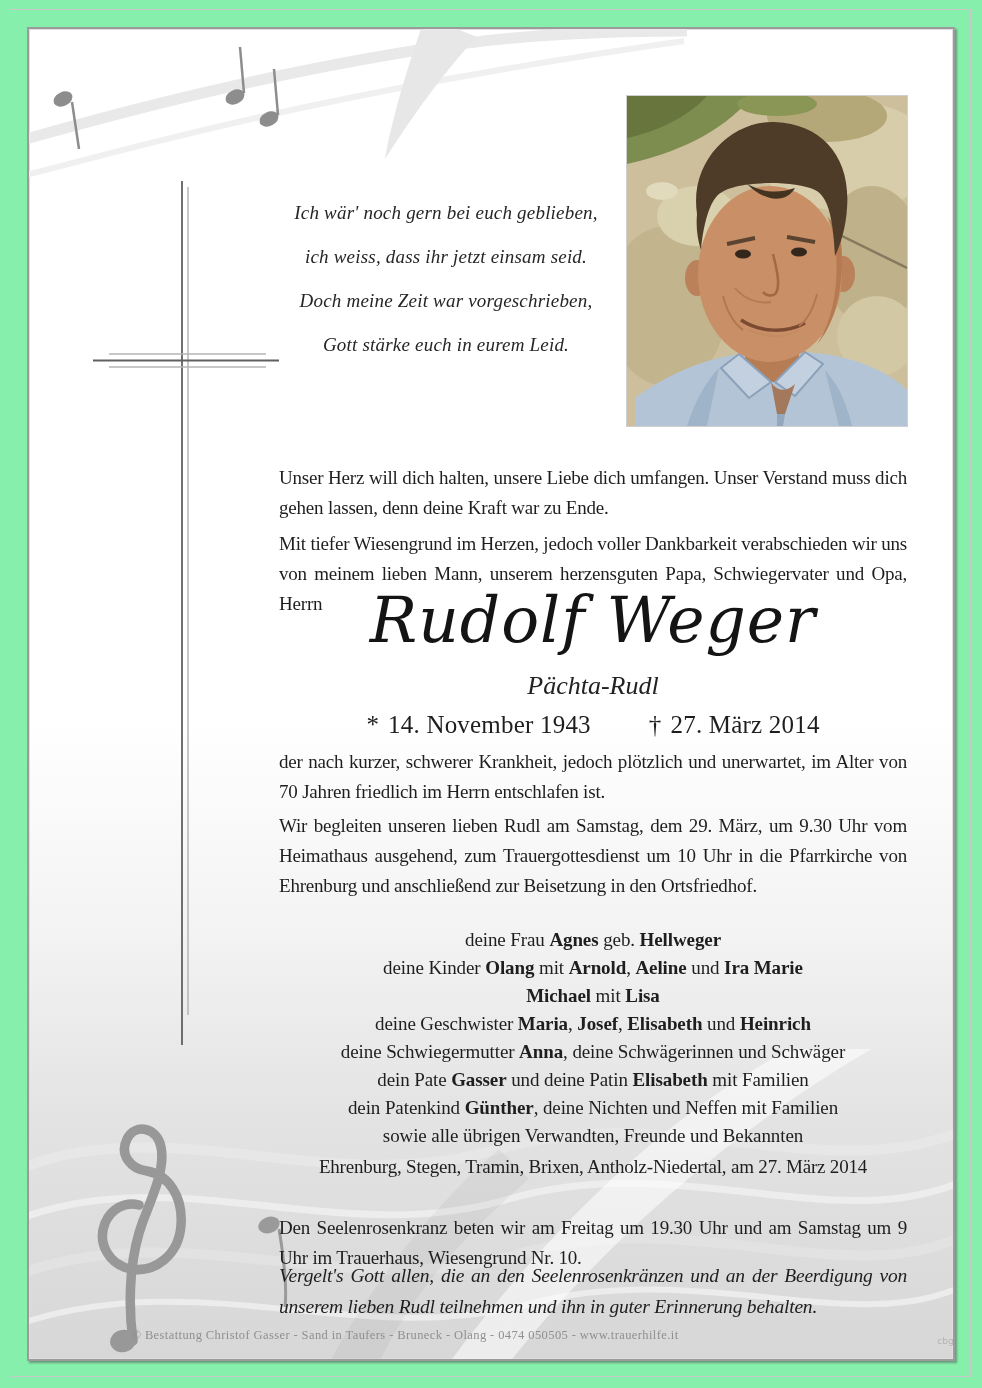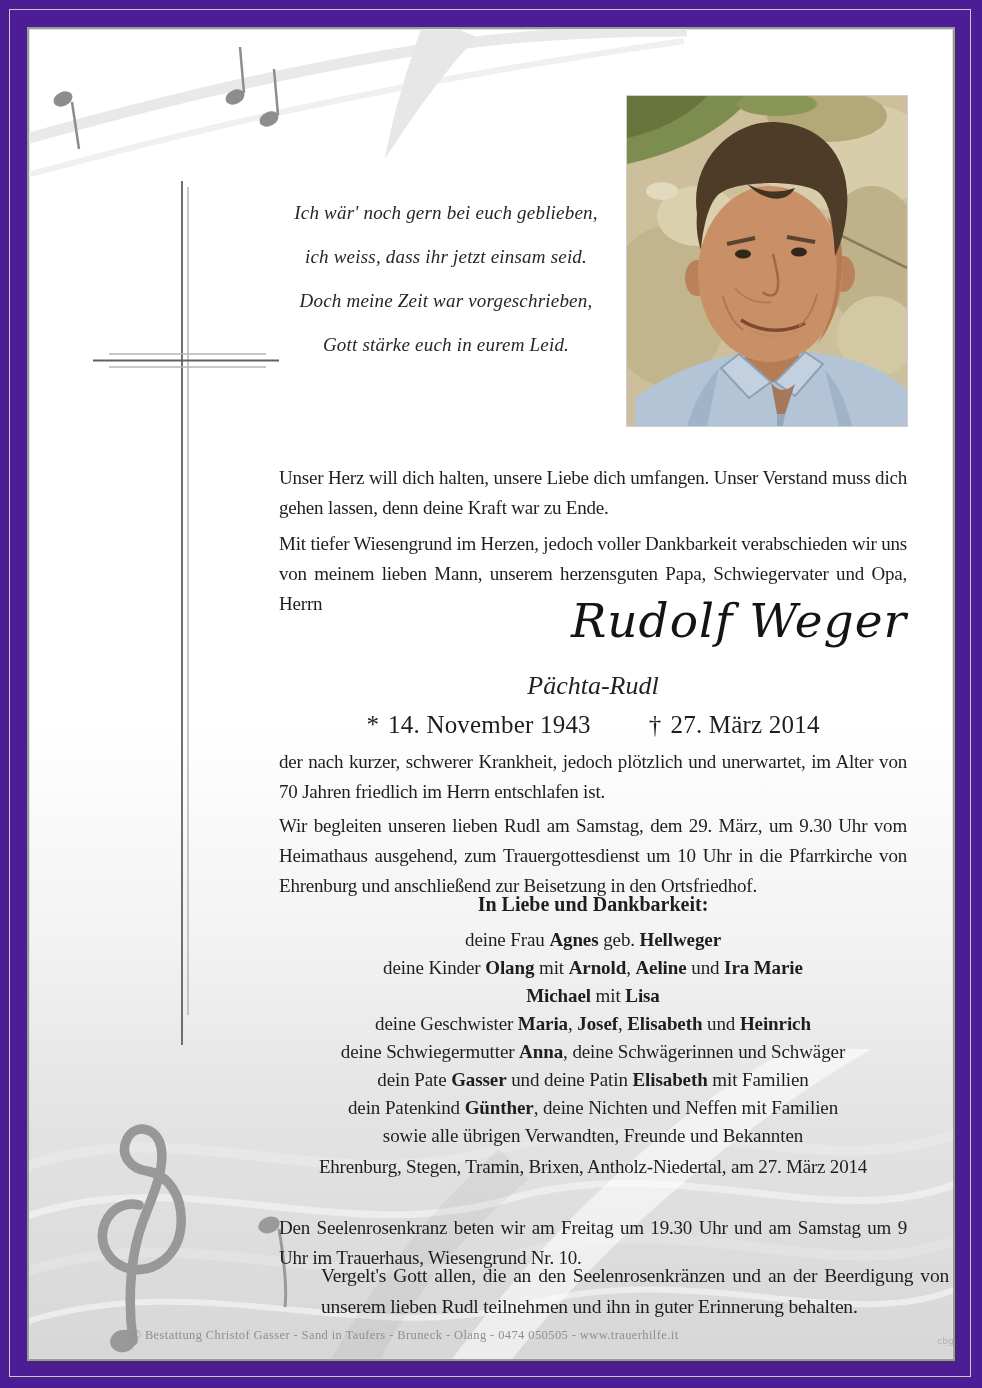"Ich wär' noch gern bei" .page { background: #4c1d95 -> #86efac }
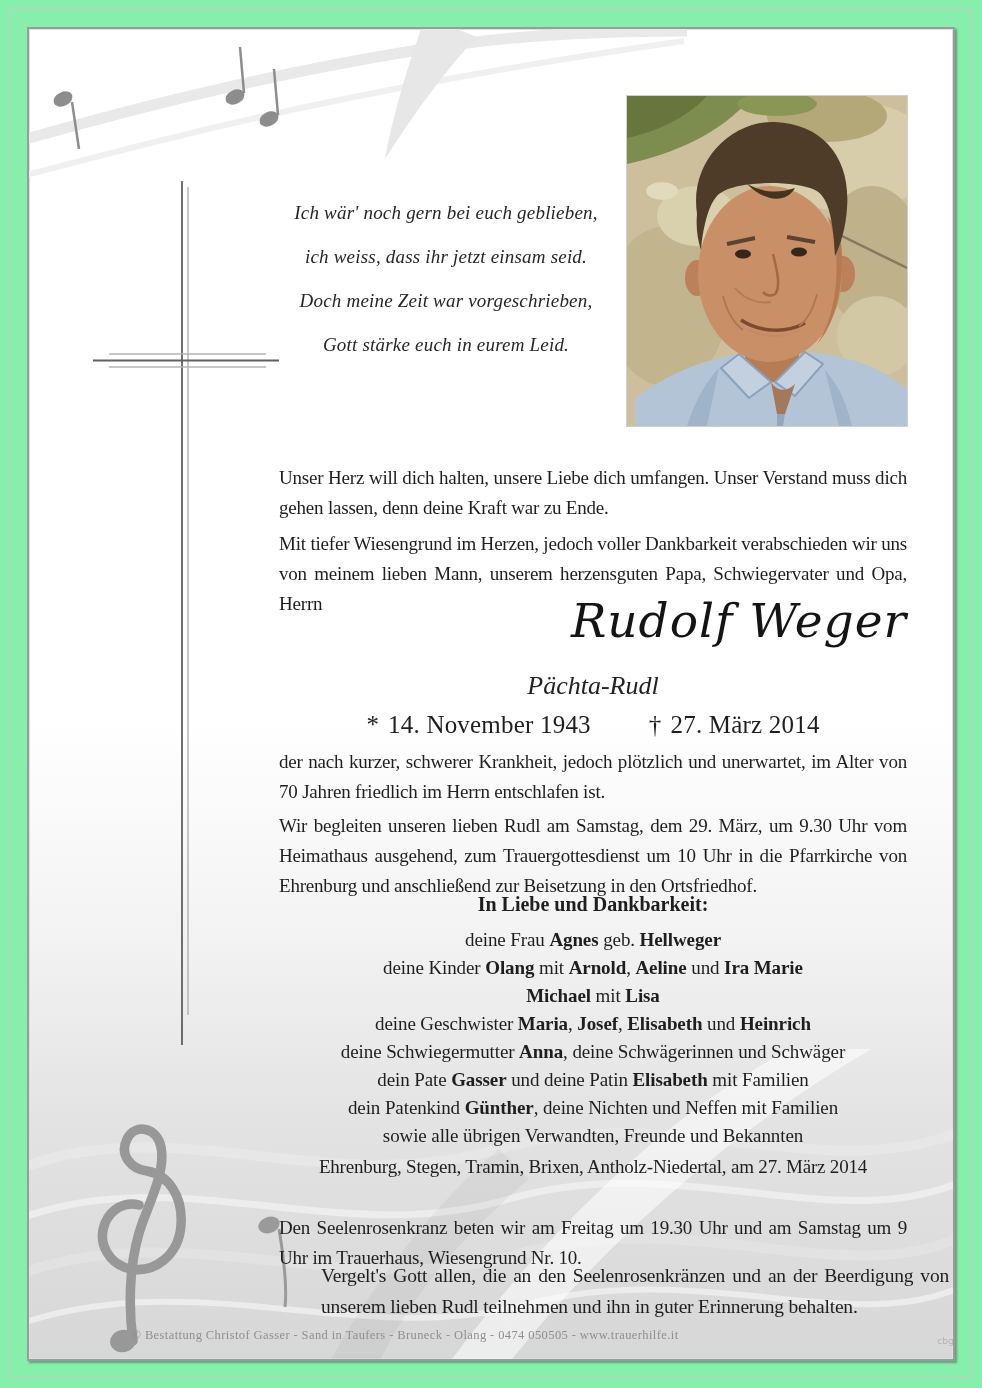"Rudolf Weger" .name { font-size: 47px -> 63px; text-align: right -> center }
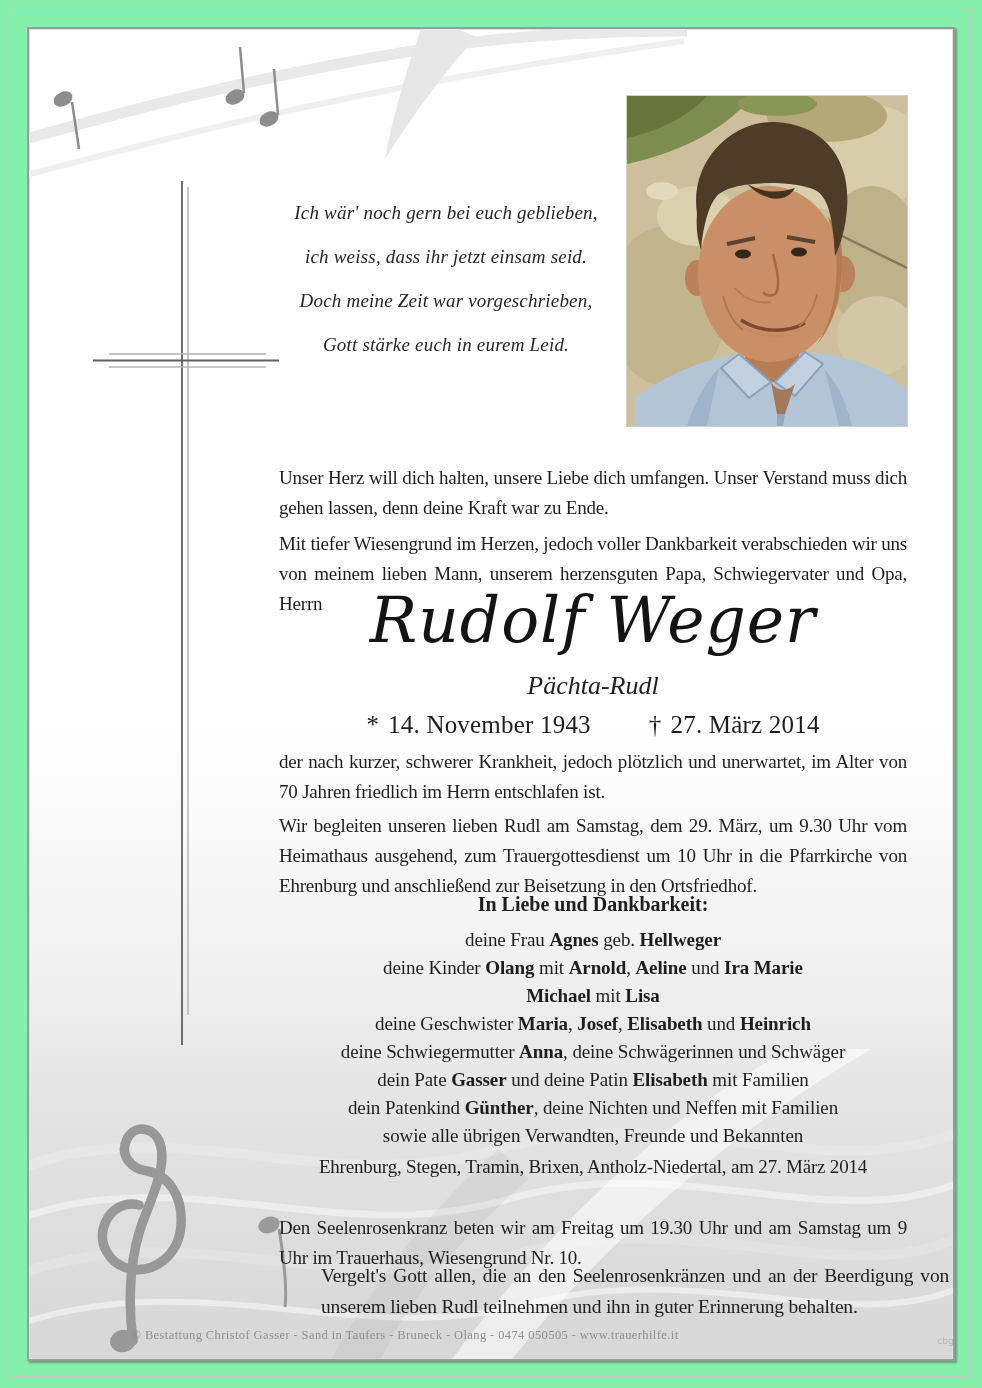"In Liebe und Dankbarkeit:" div.abs { html: <div>In Liebe und Dankbarkeit:</div> -> none }
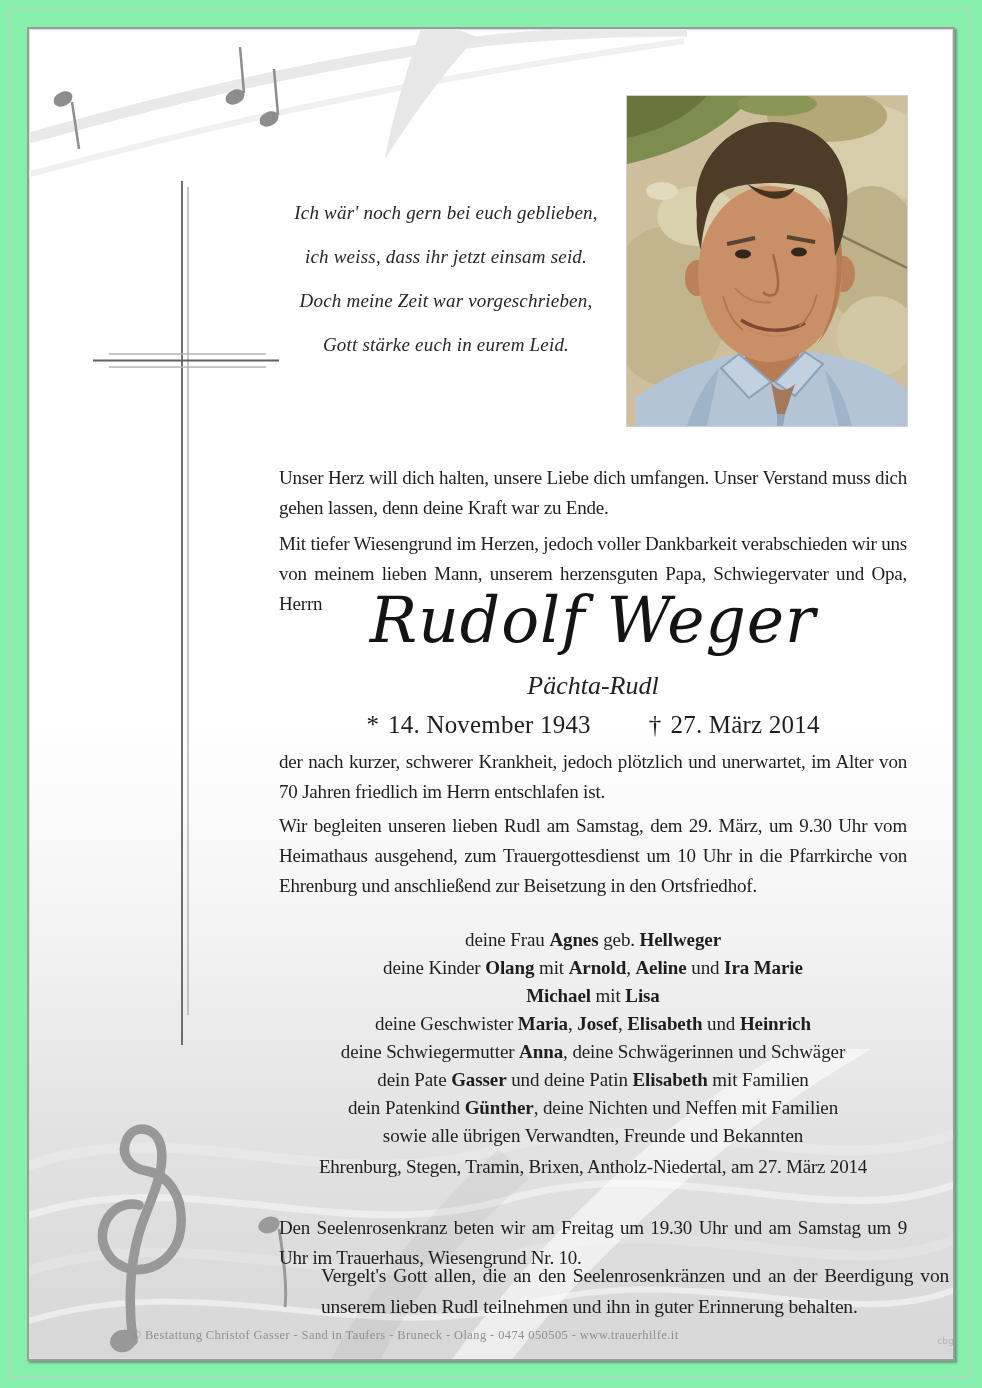"Vergelt's Gott allen, die an" .thanks { font-style: none -> italic; margin-left: 42px -> none }
